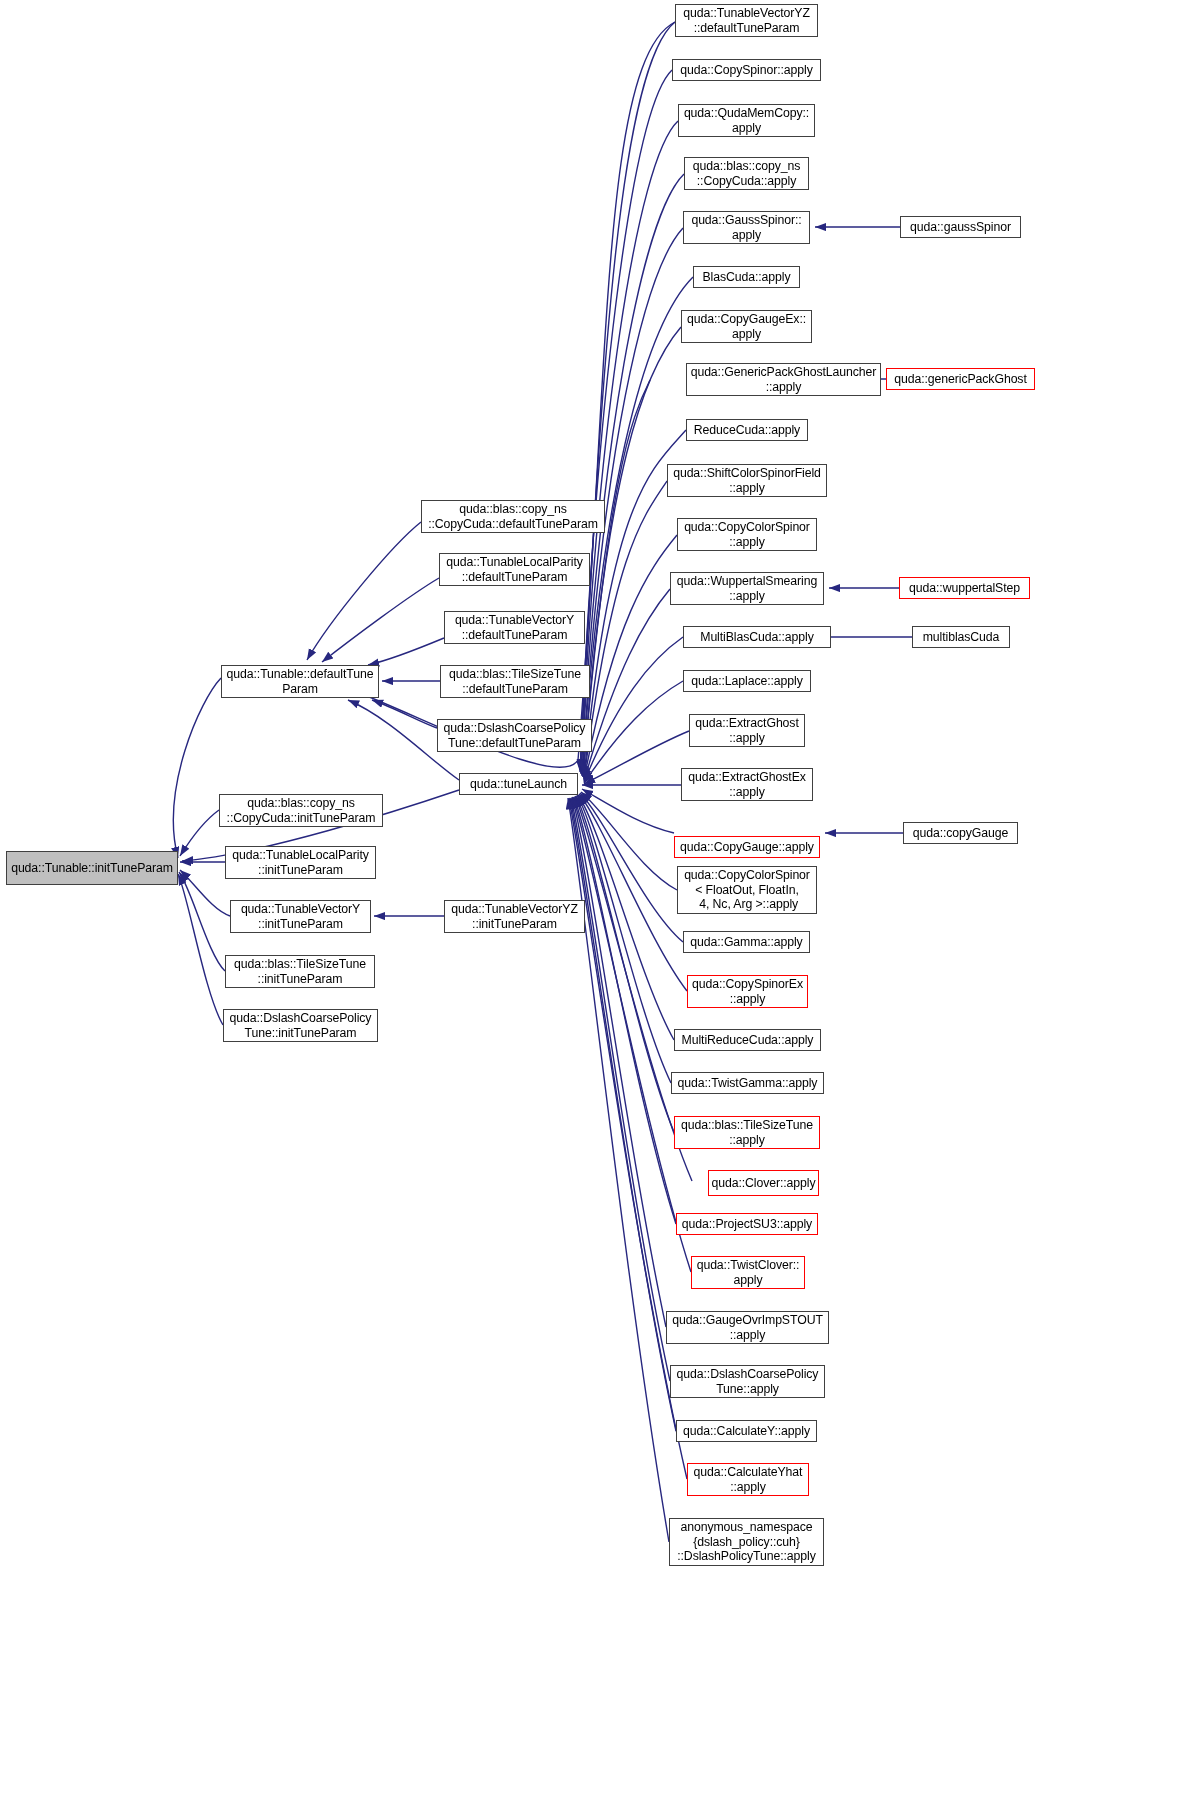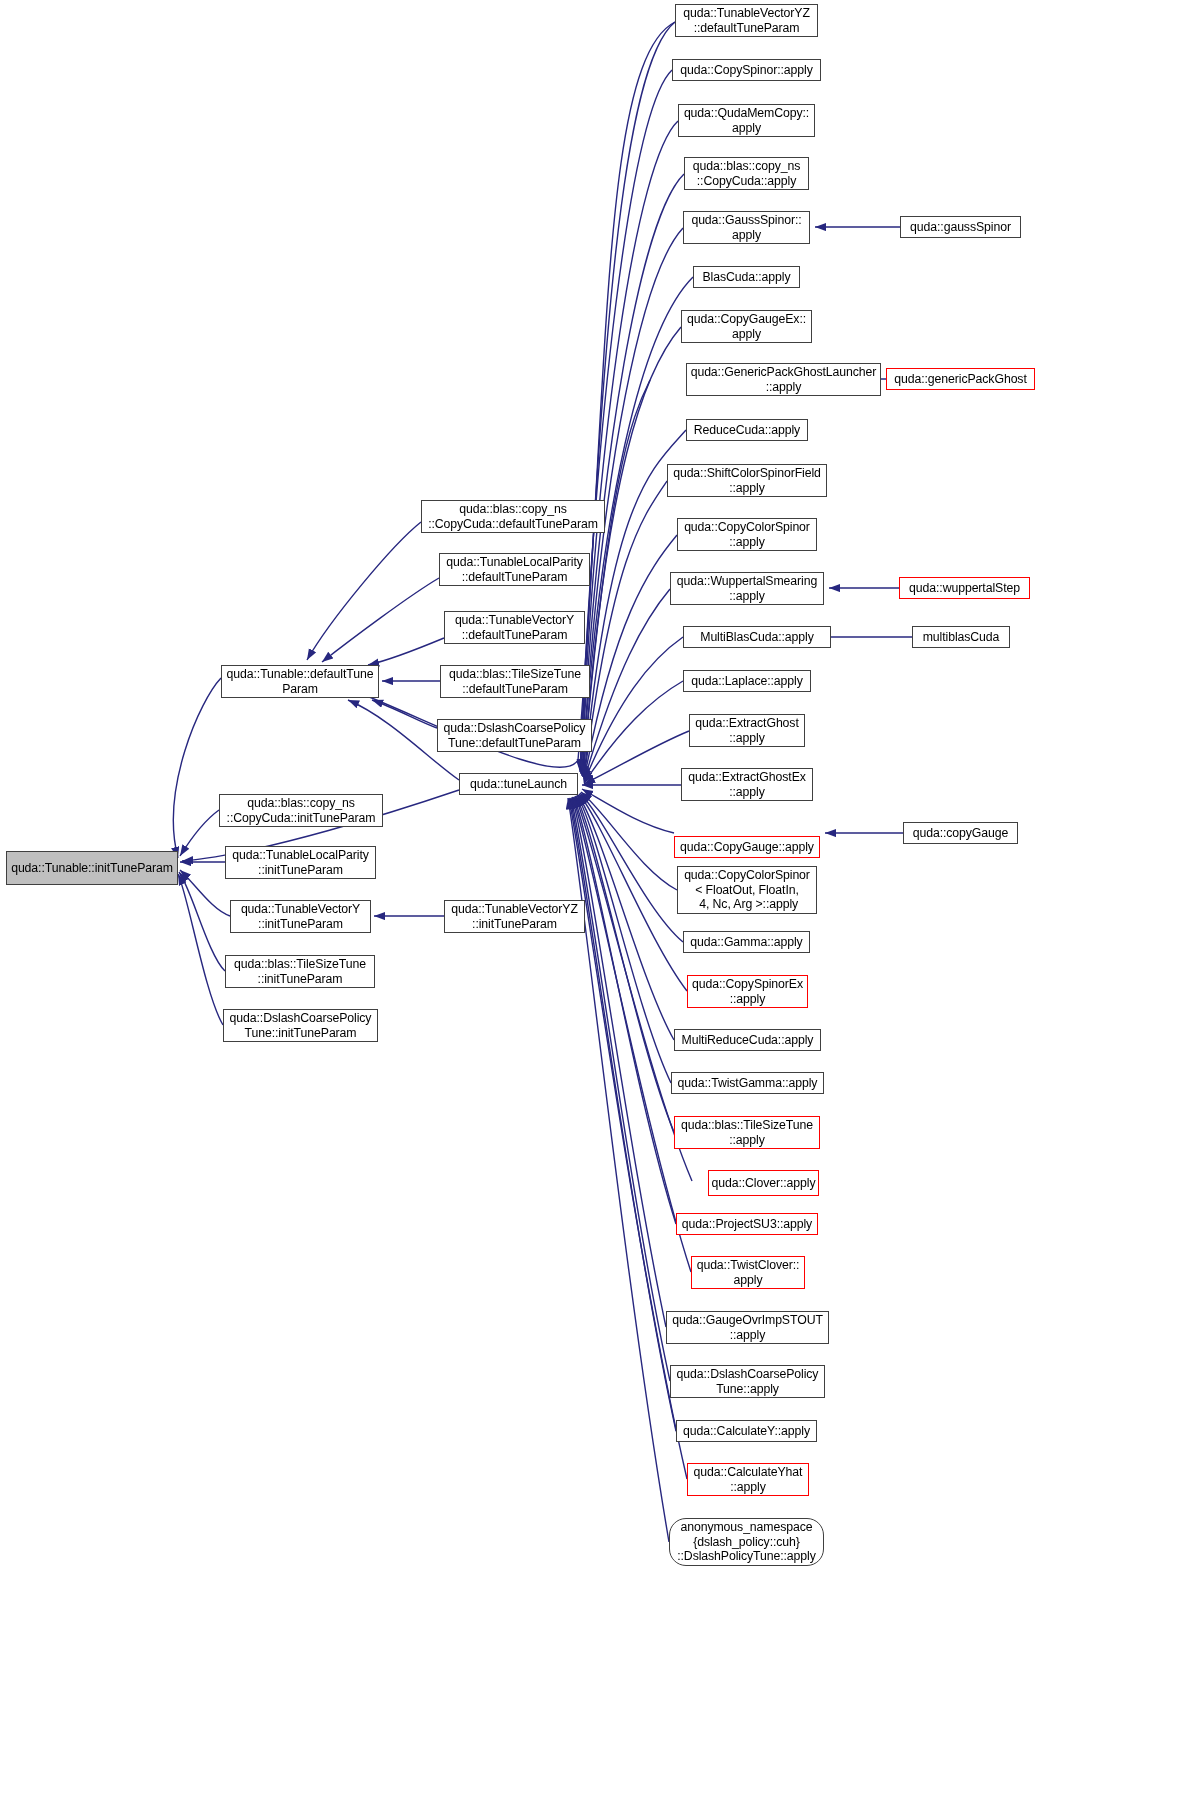"anonymous_namespace" div.node { border-radius: 17px -> none }
